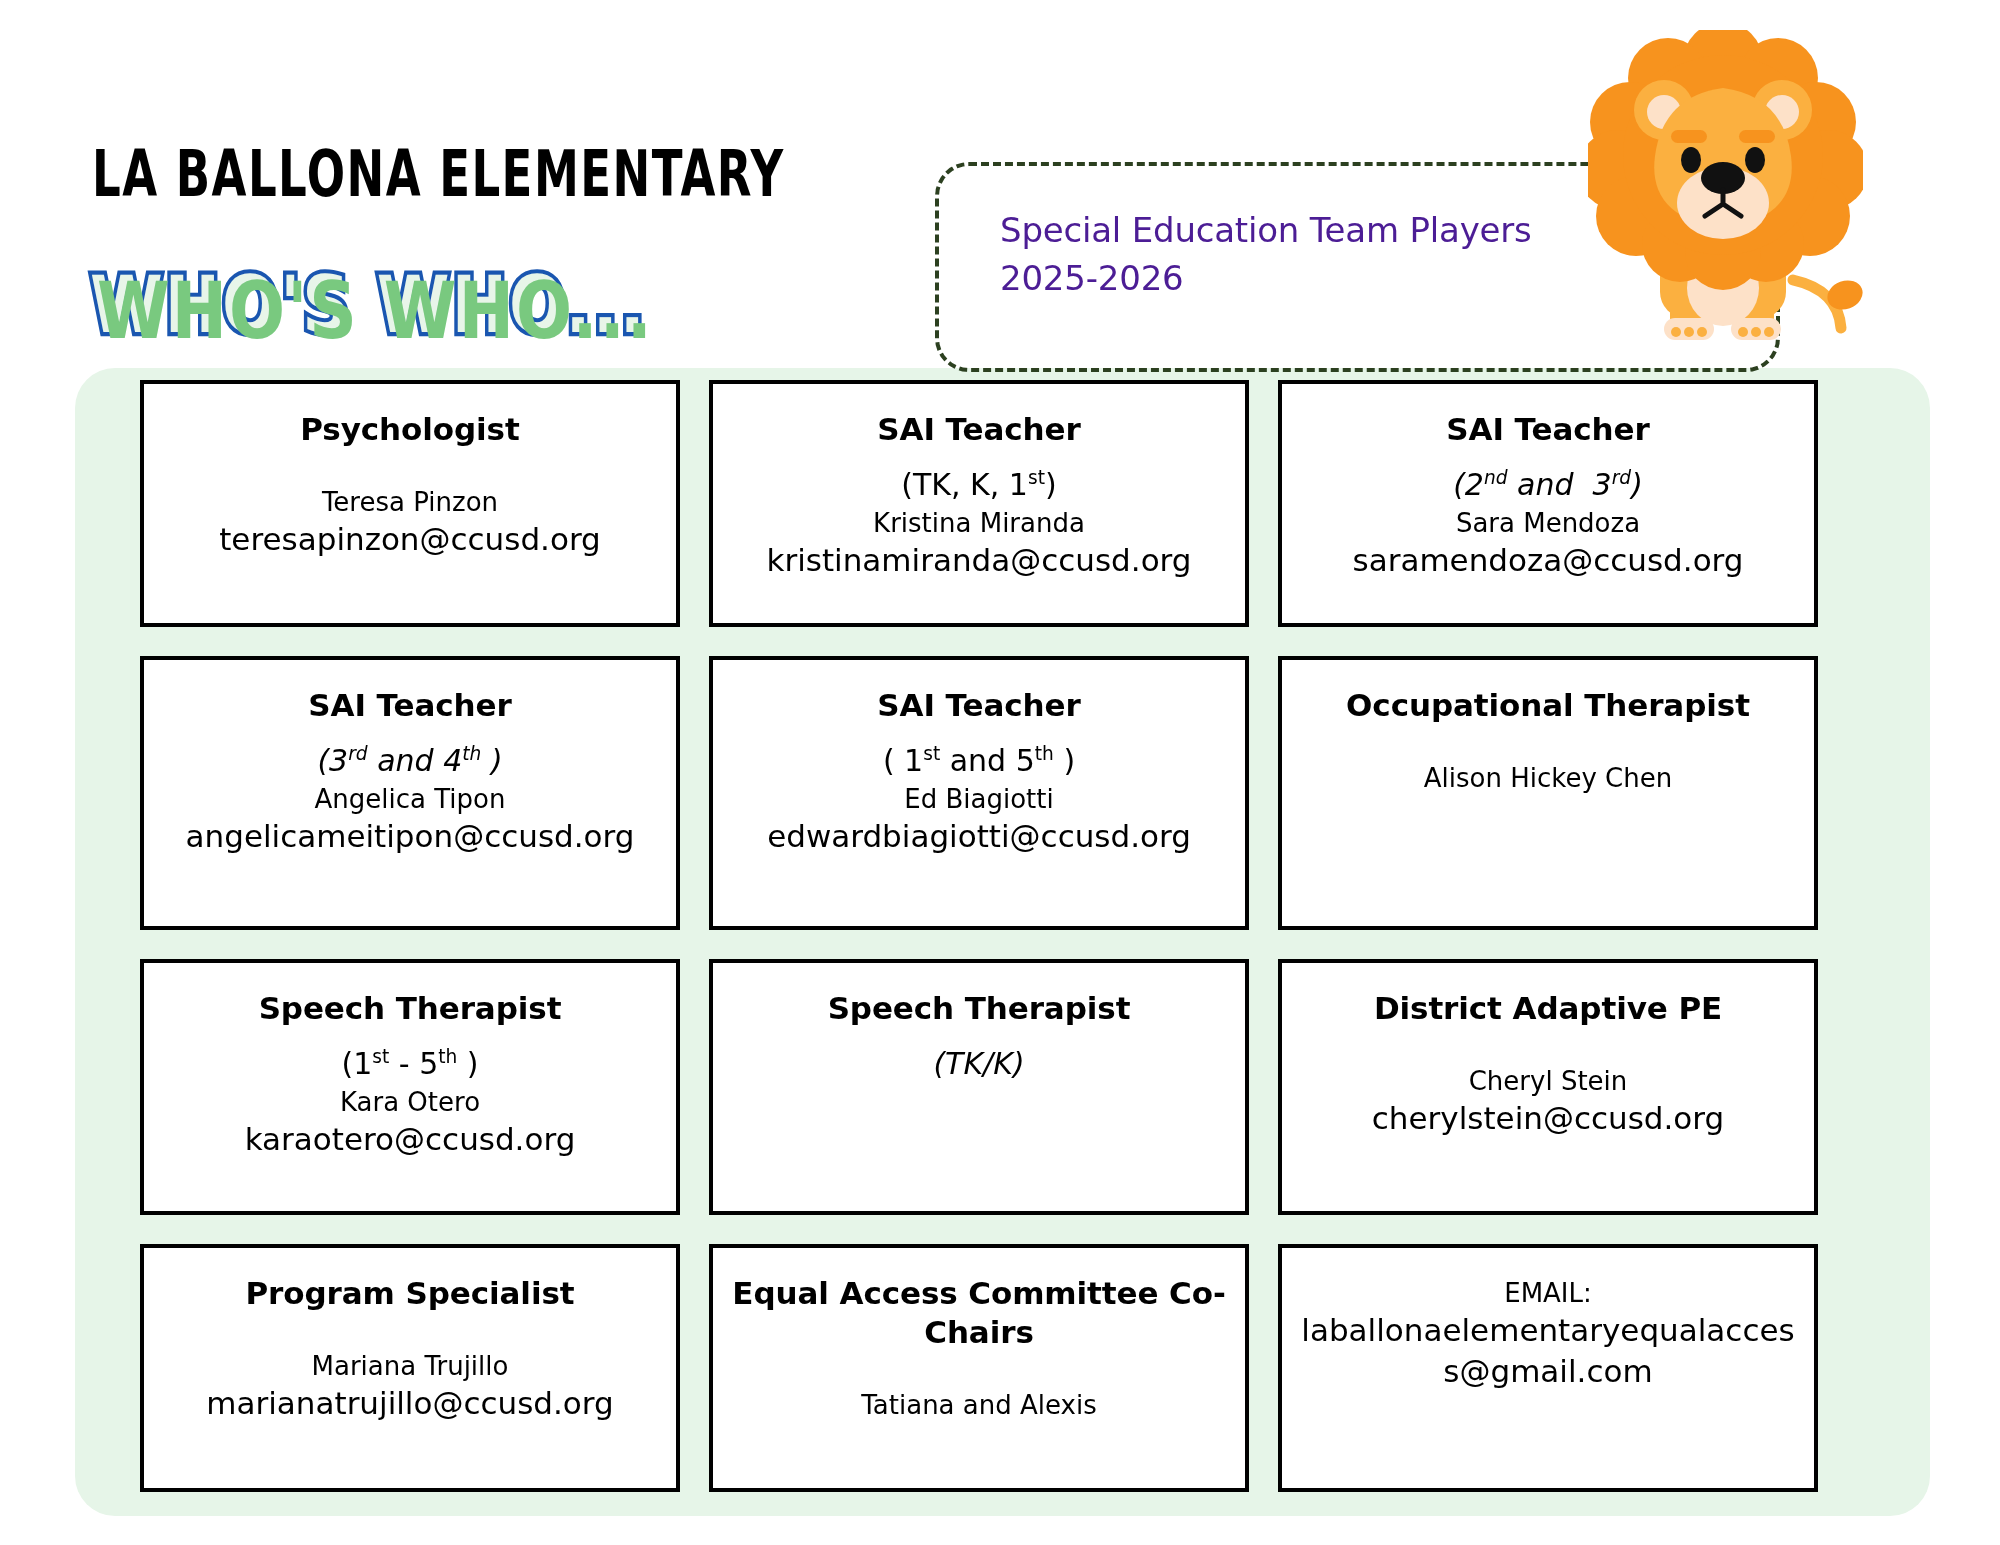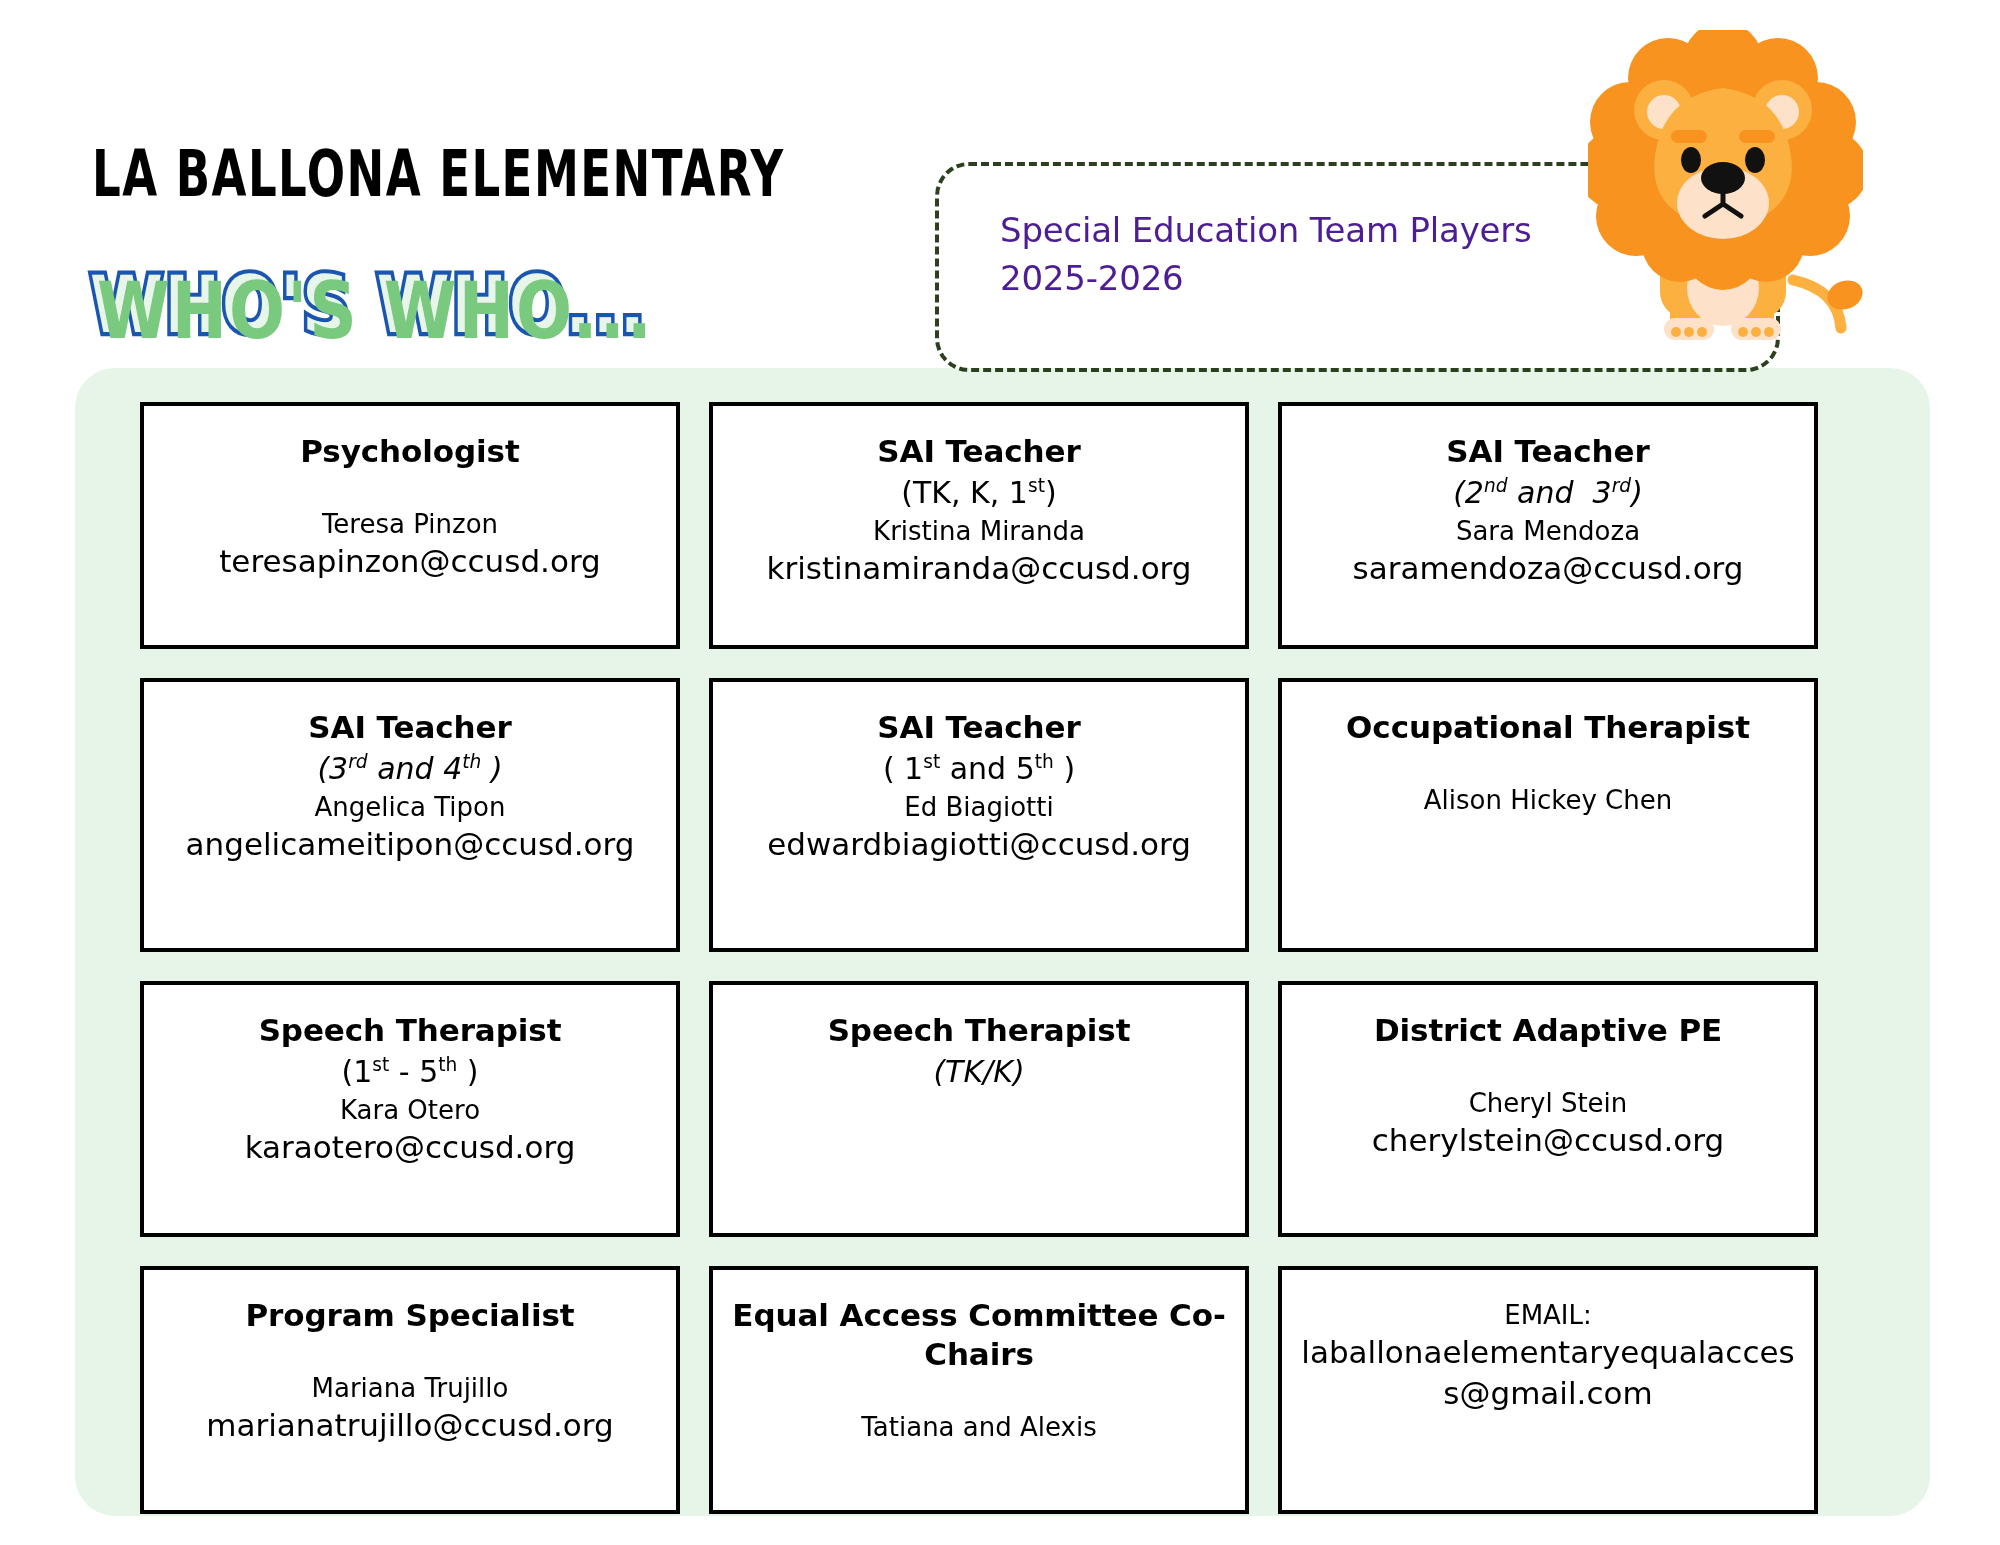"Psychologist" .grid { top: 402px -> 380px }
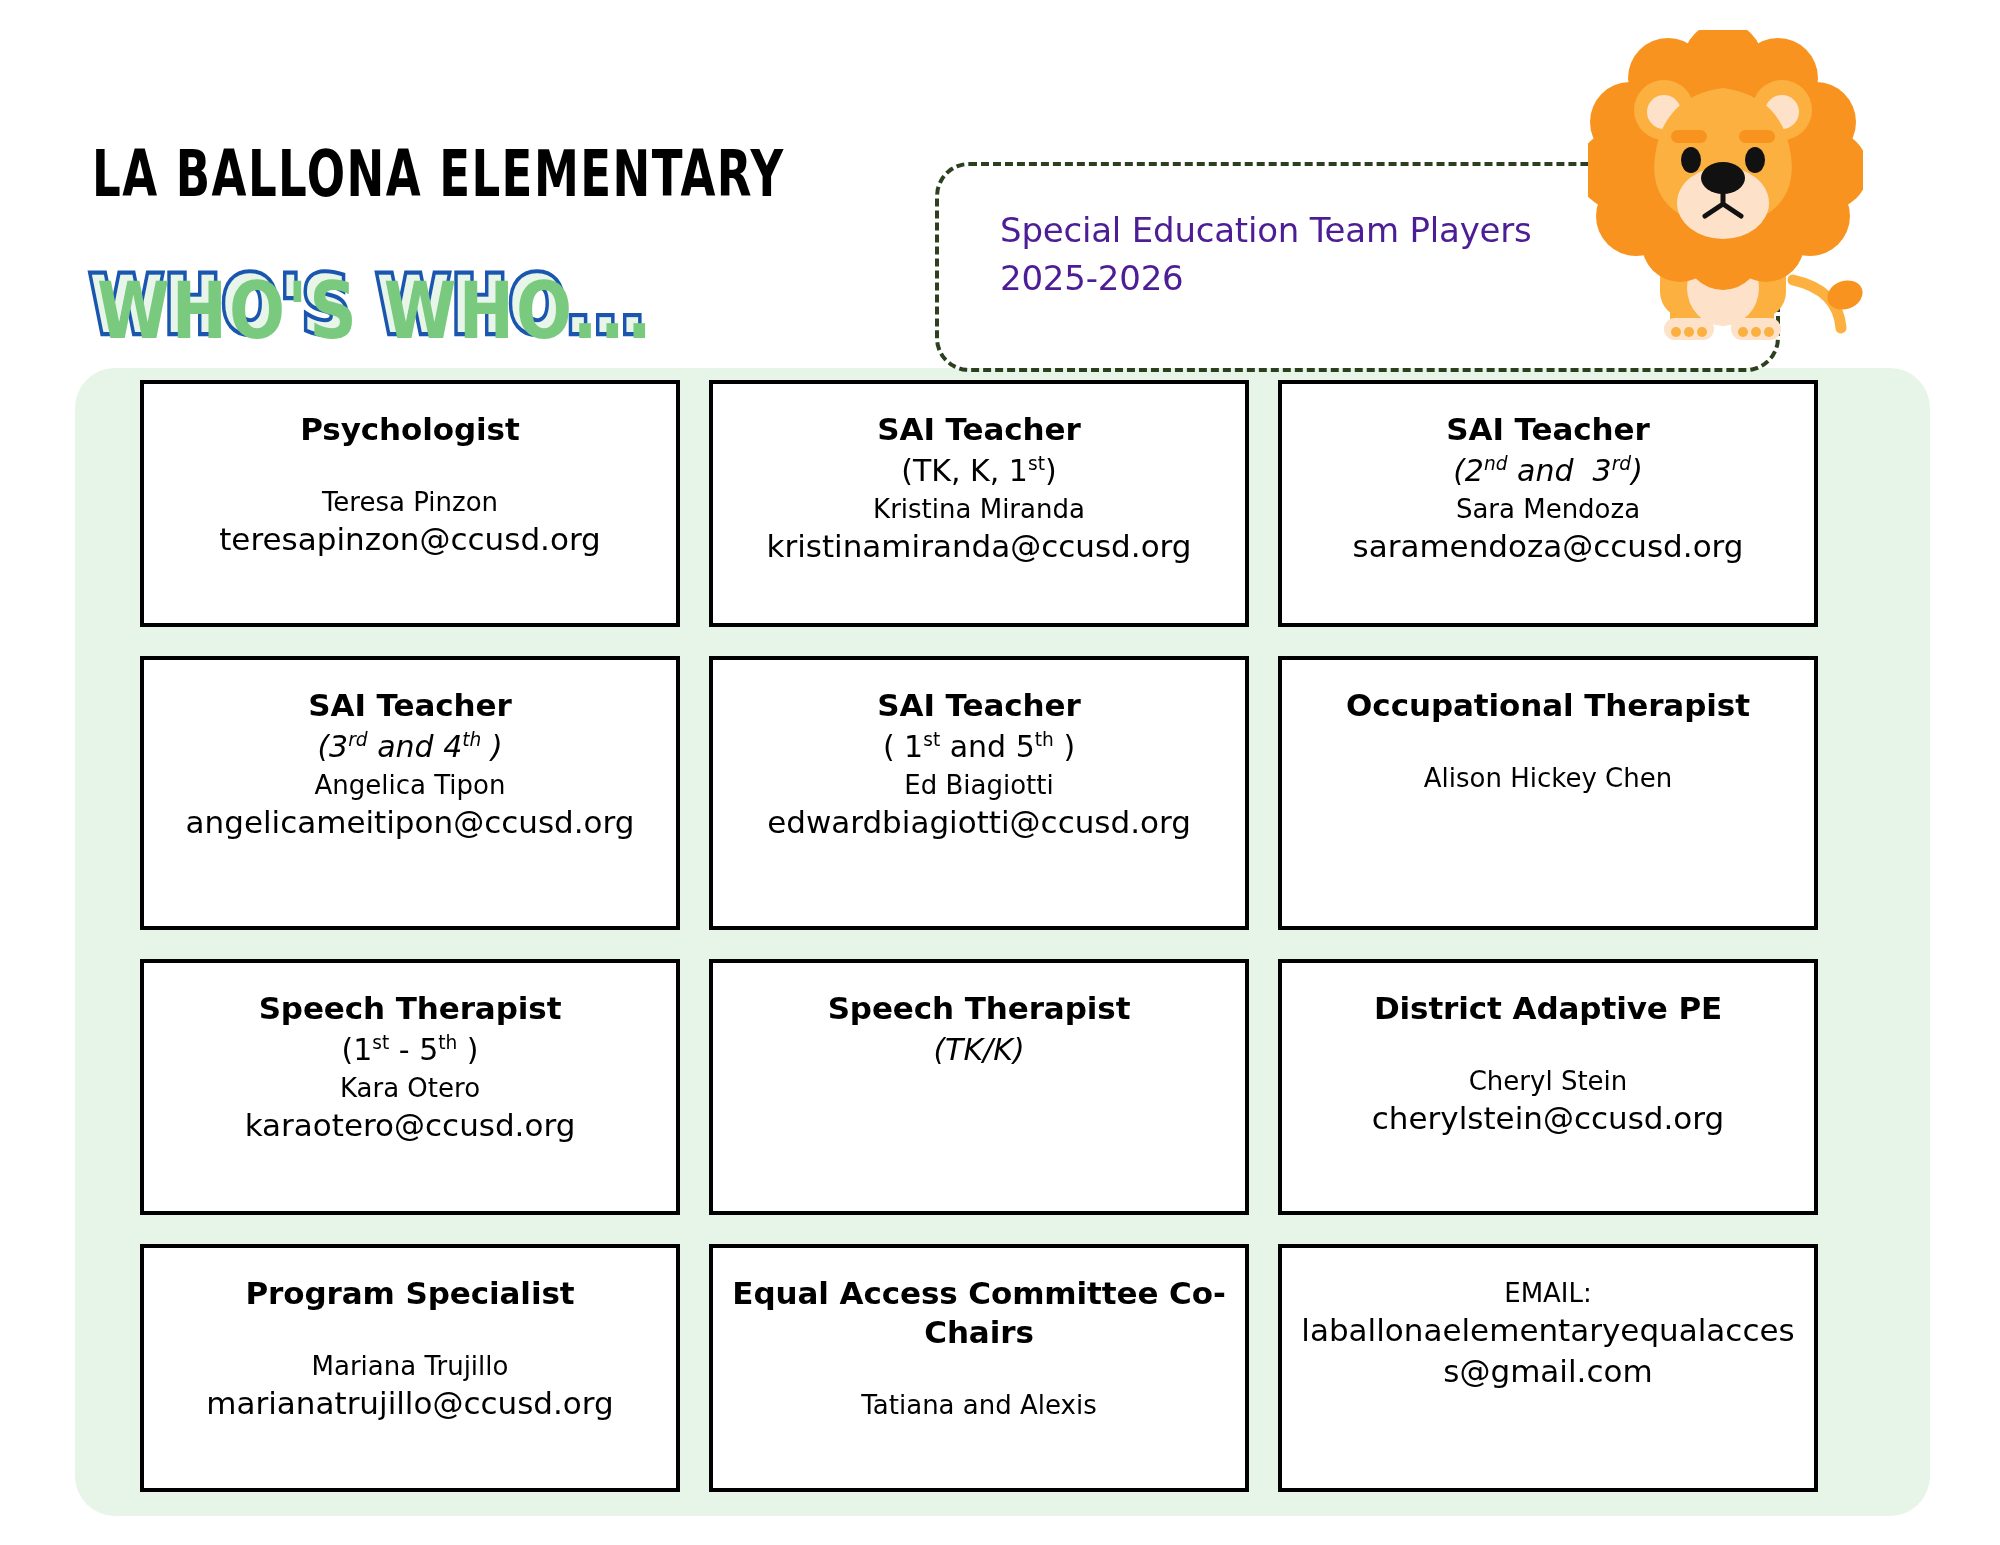"(TK, K, 1st)" .card .grades { margin-top: 2px -> 16px }
